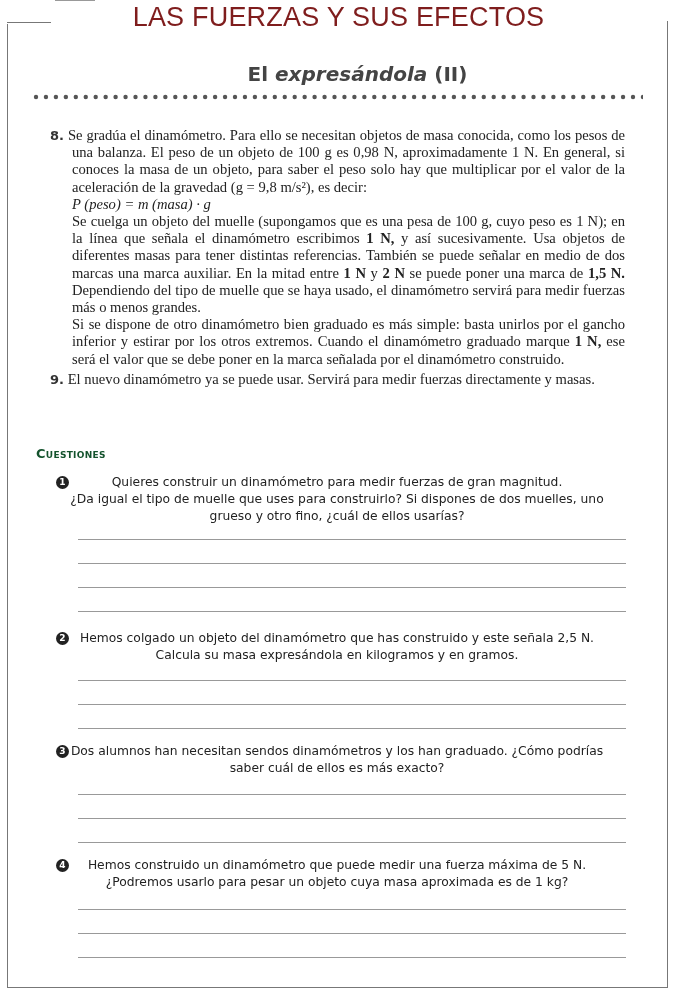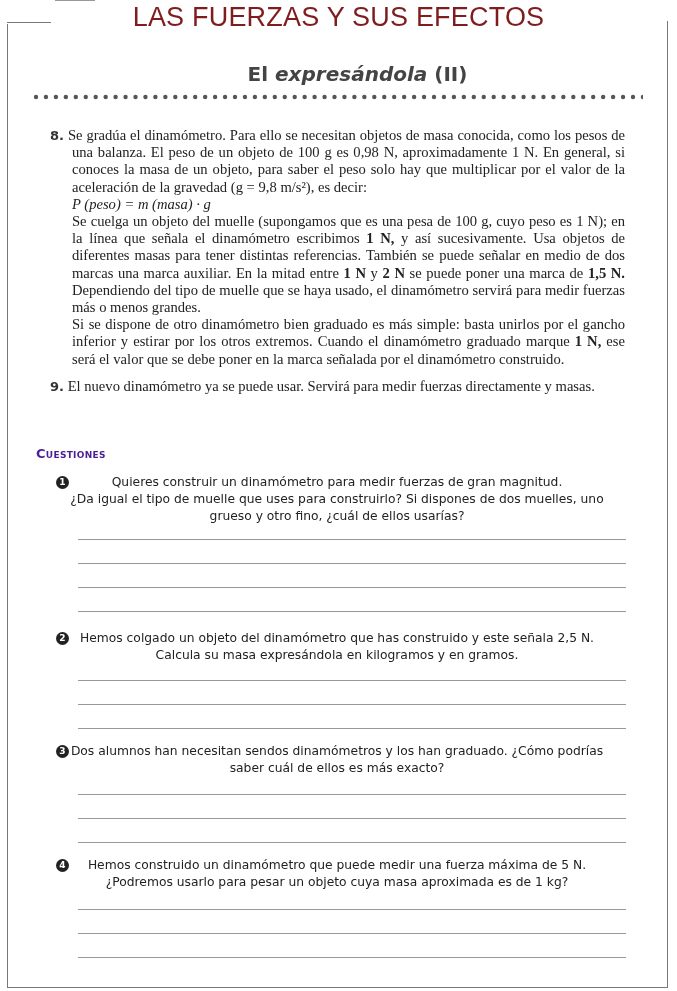"9. El nuevo dinamómetro ya" p.para { margin-top: 10px -> 3px }
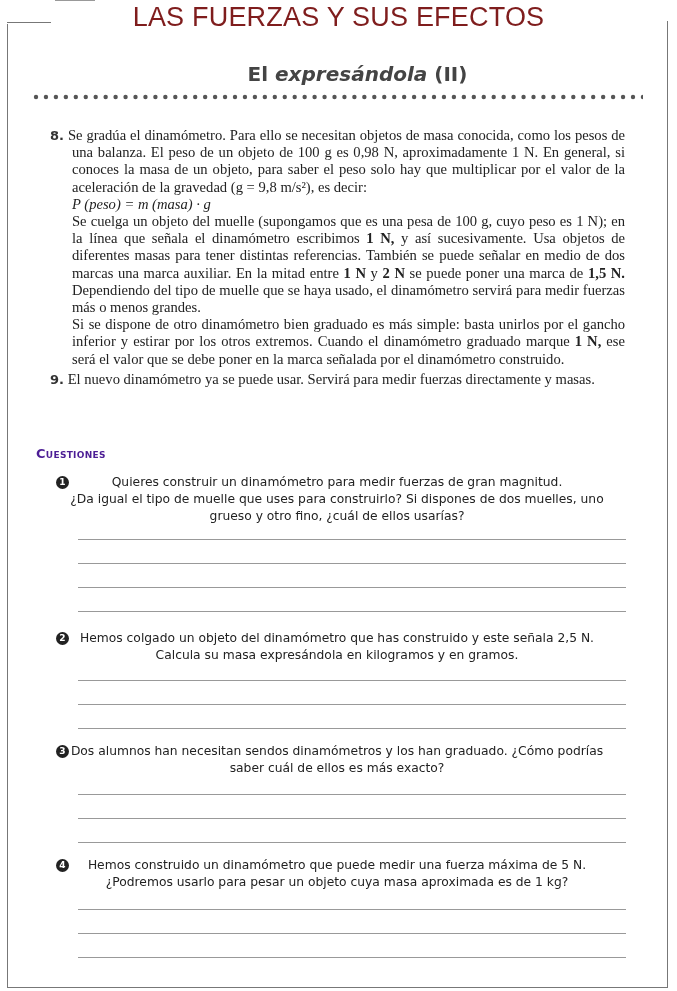"Cuestiones" .questions-heading { color: #4c1d95 -> #14532d }
